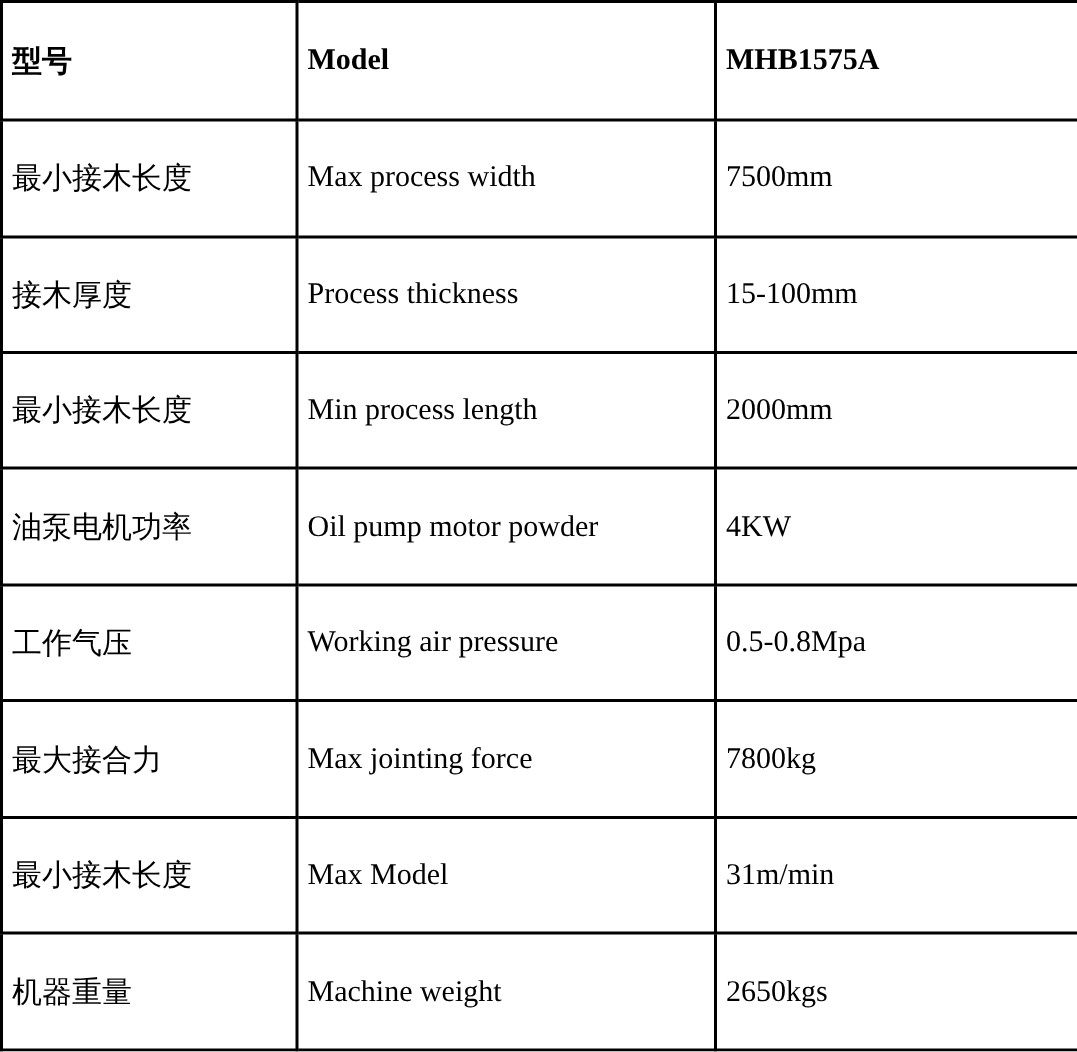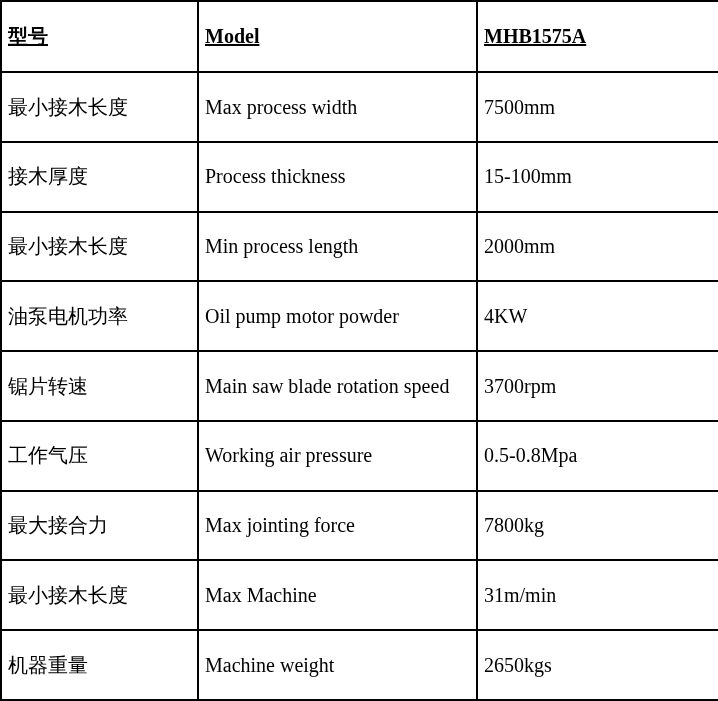"型号" table.spec-table tr.header-row { text-decoration: underline -> none }
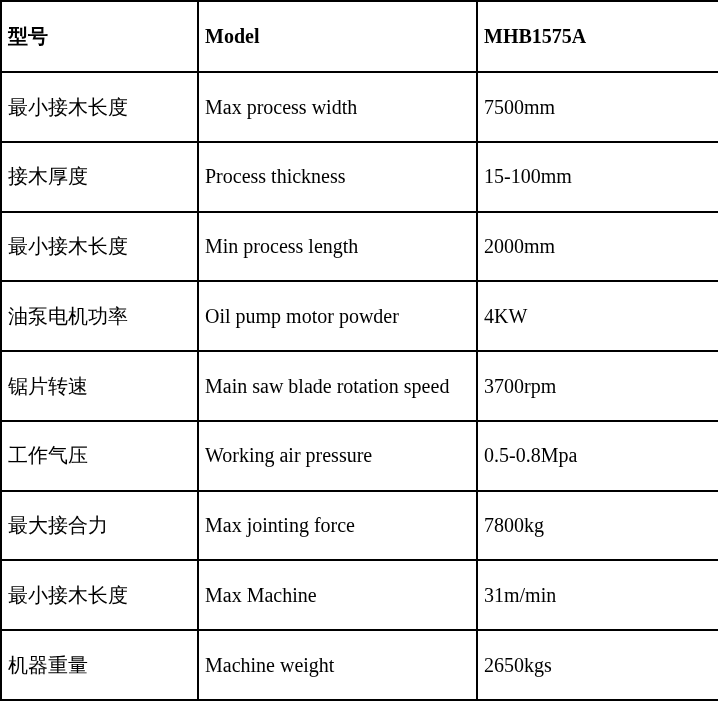"锯片转速" tr { html: <tr> <td>锯片转速</td> <td>Main saw blade rotation speed</td> <td>3700rpm</td> </tr> -> none }
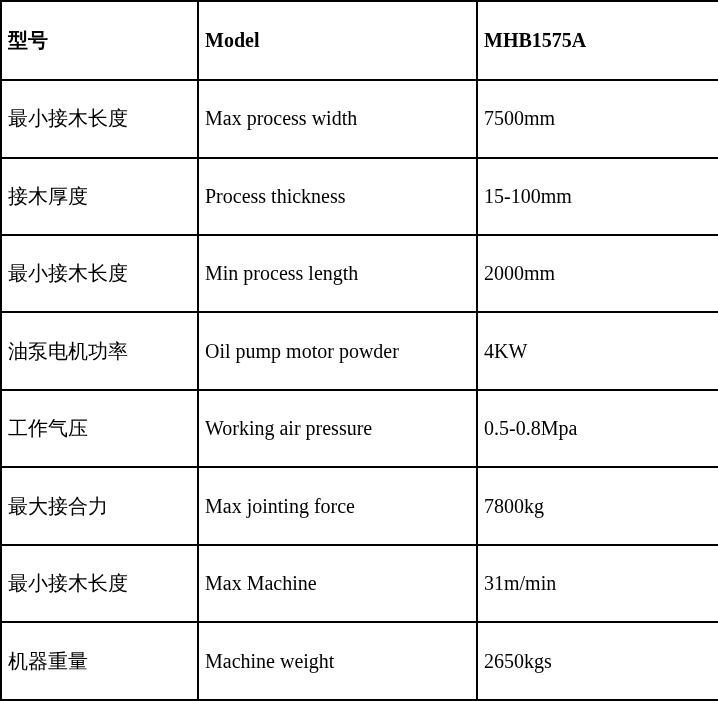"Max Machine" td { text: Machine -> Model }
